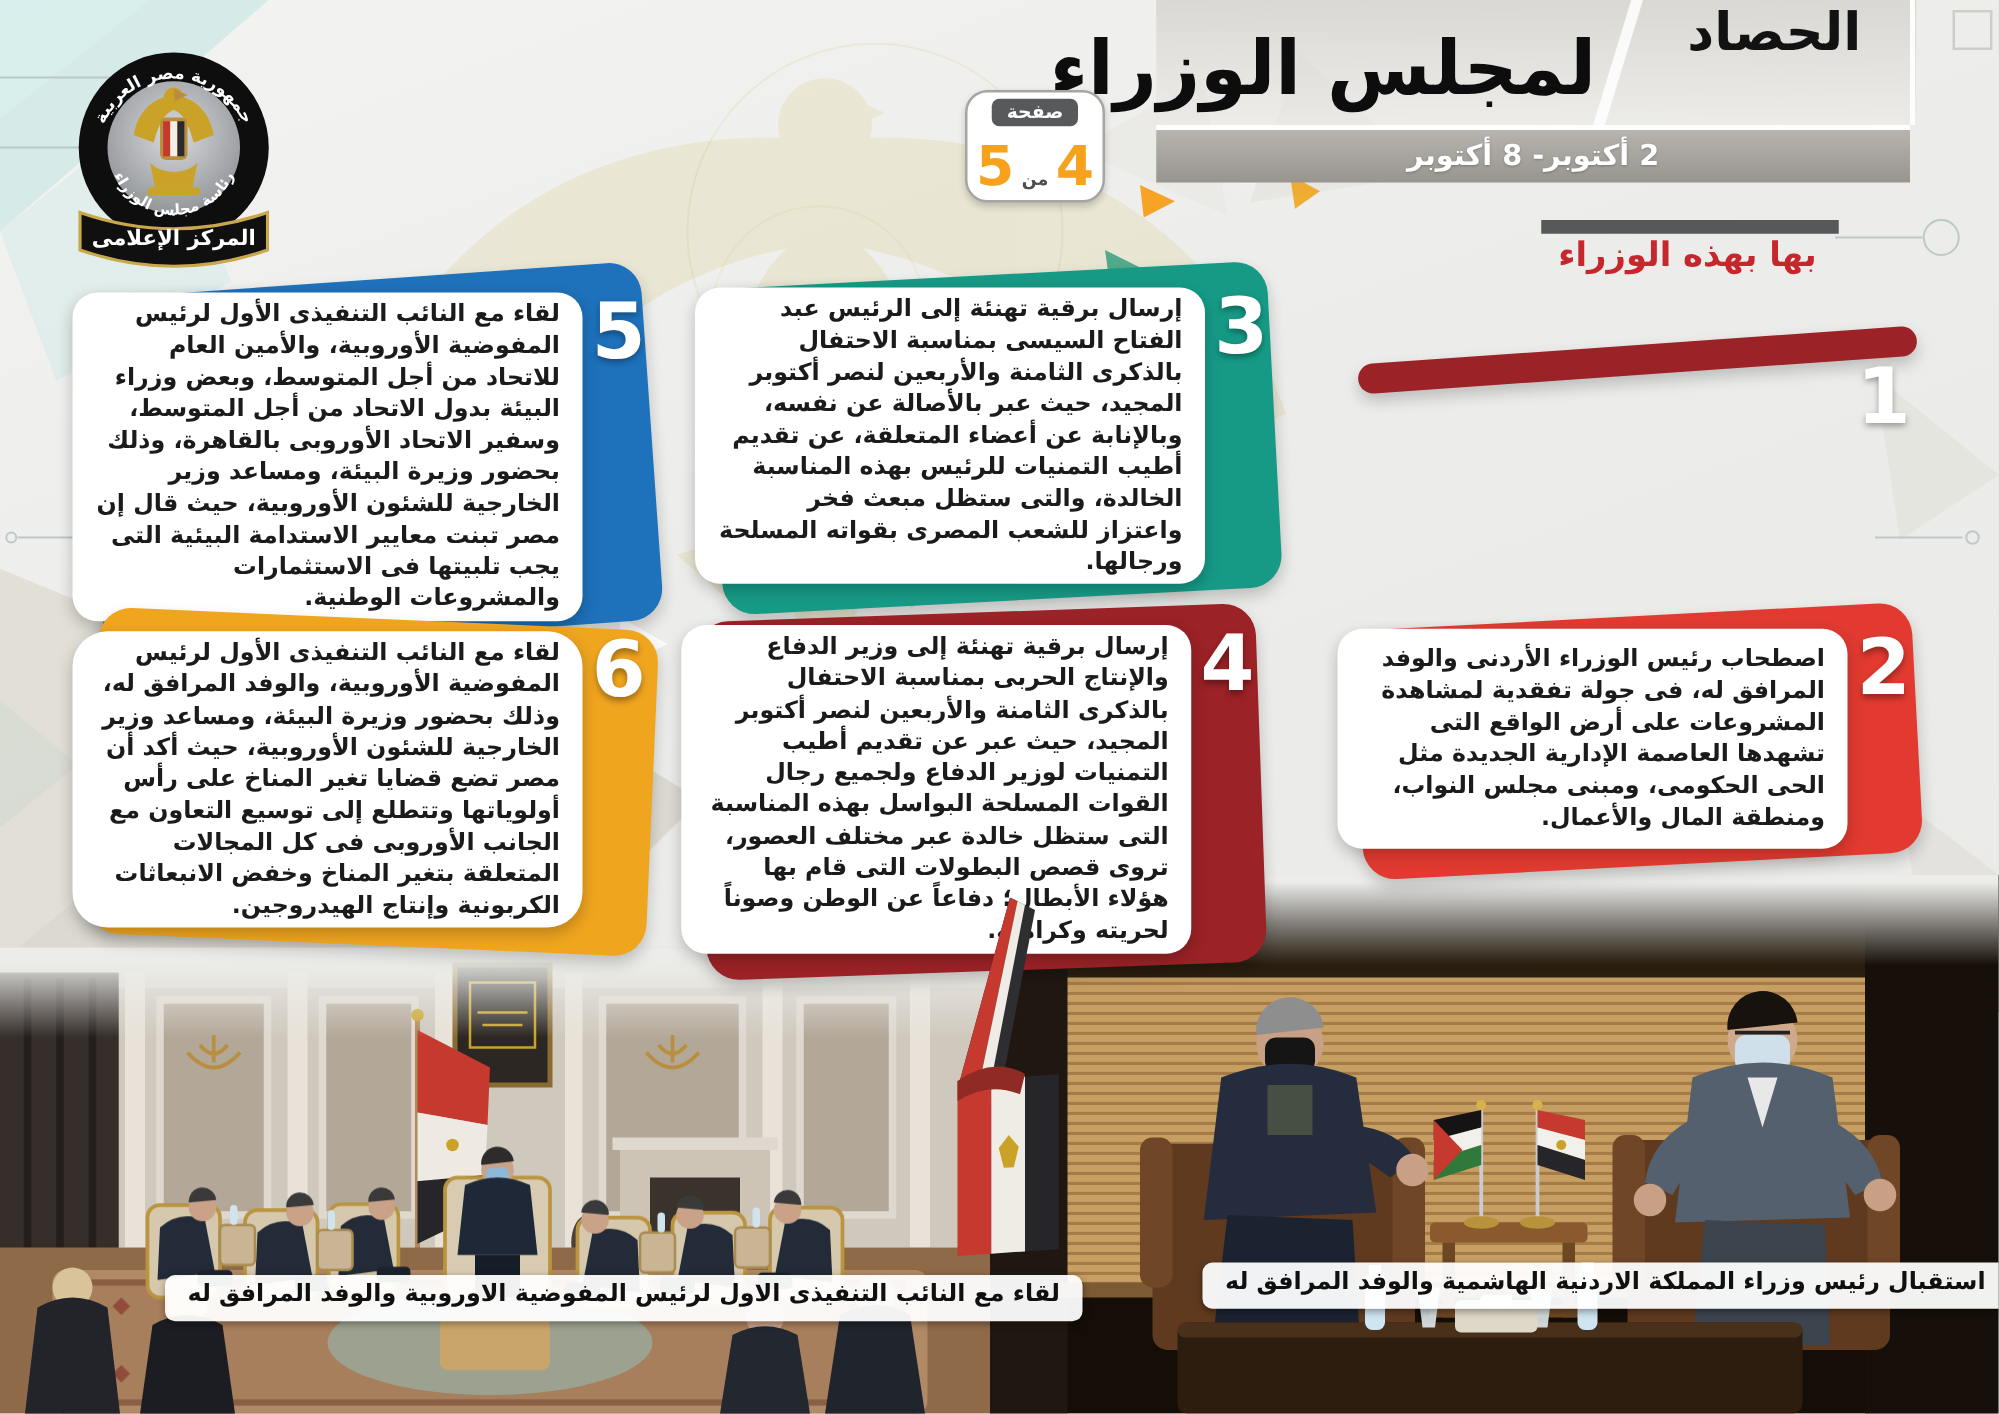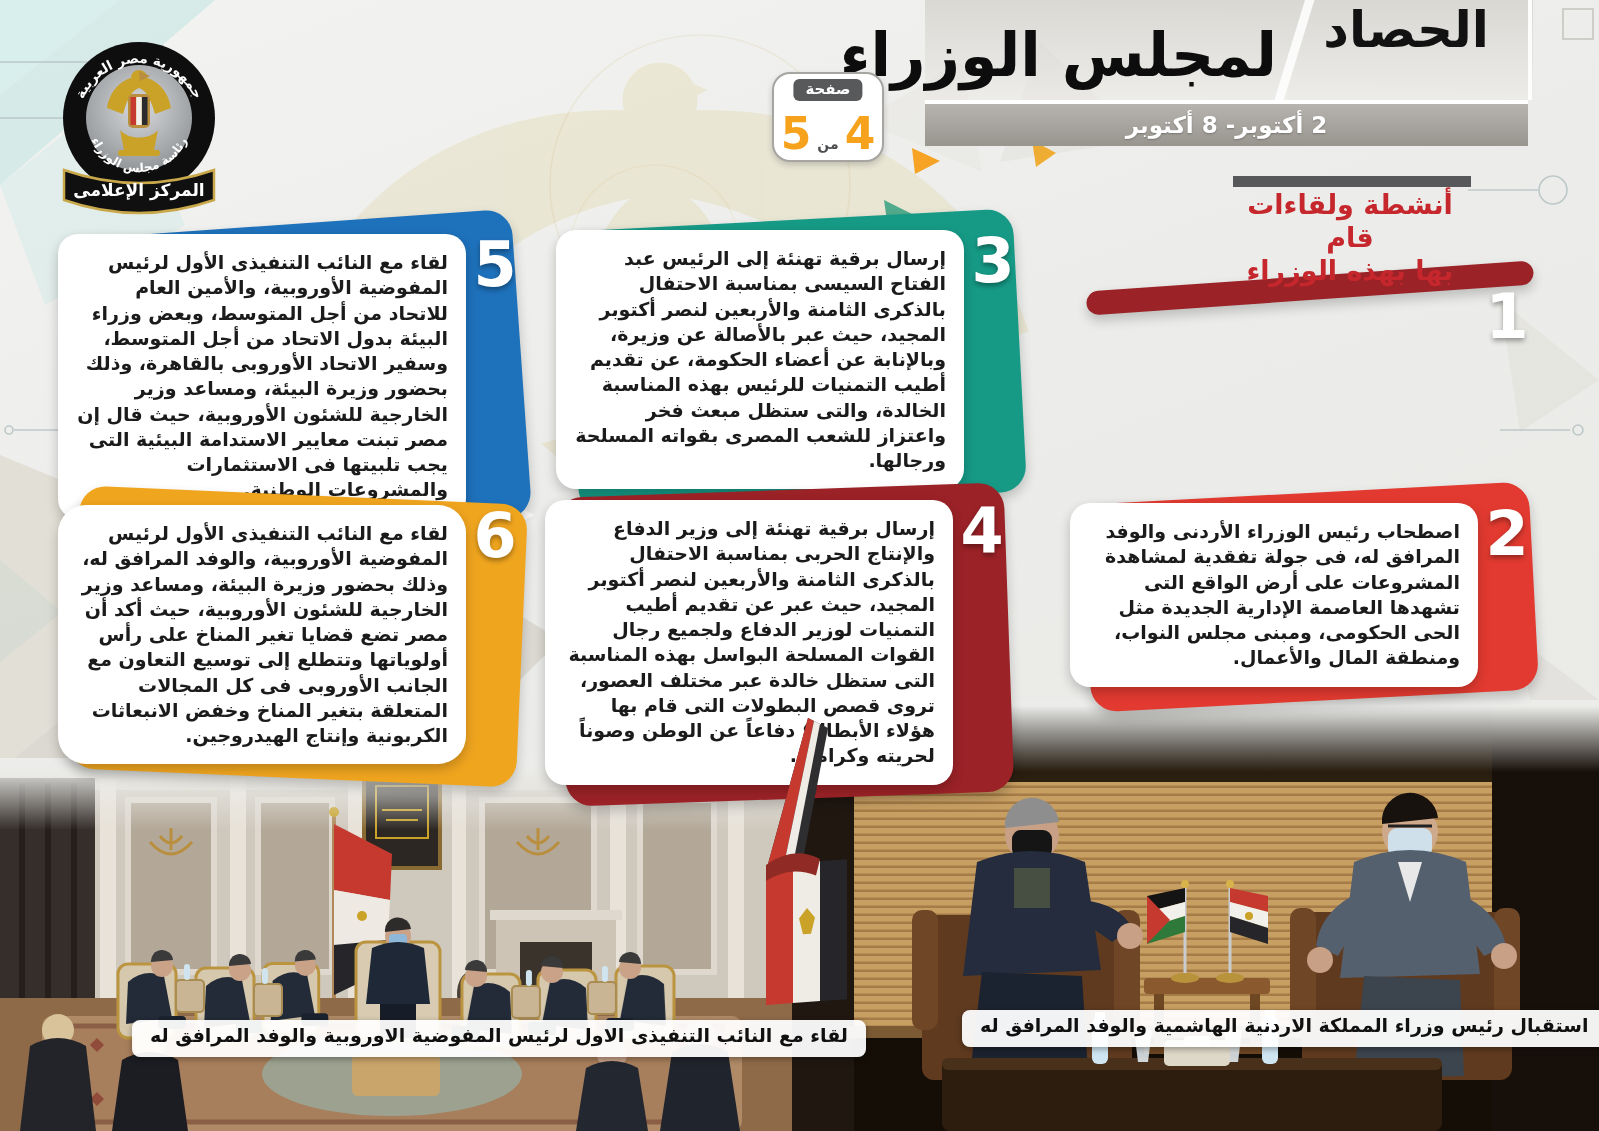"الحصاد" .title-small { font-size: 50px -> 42px }
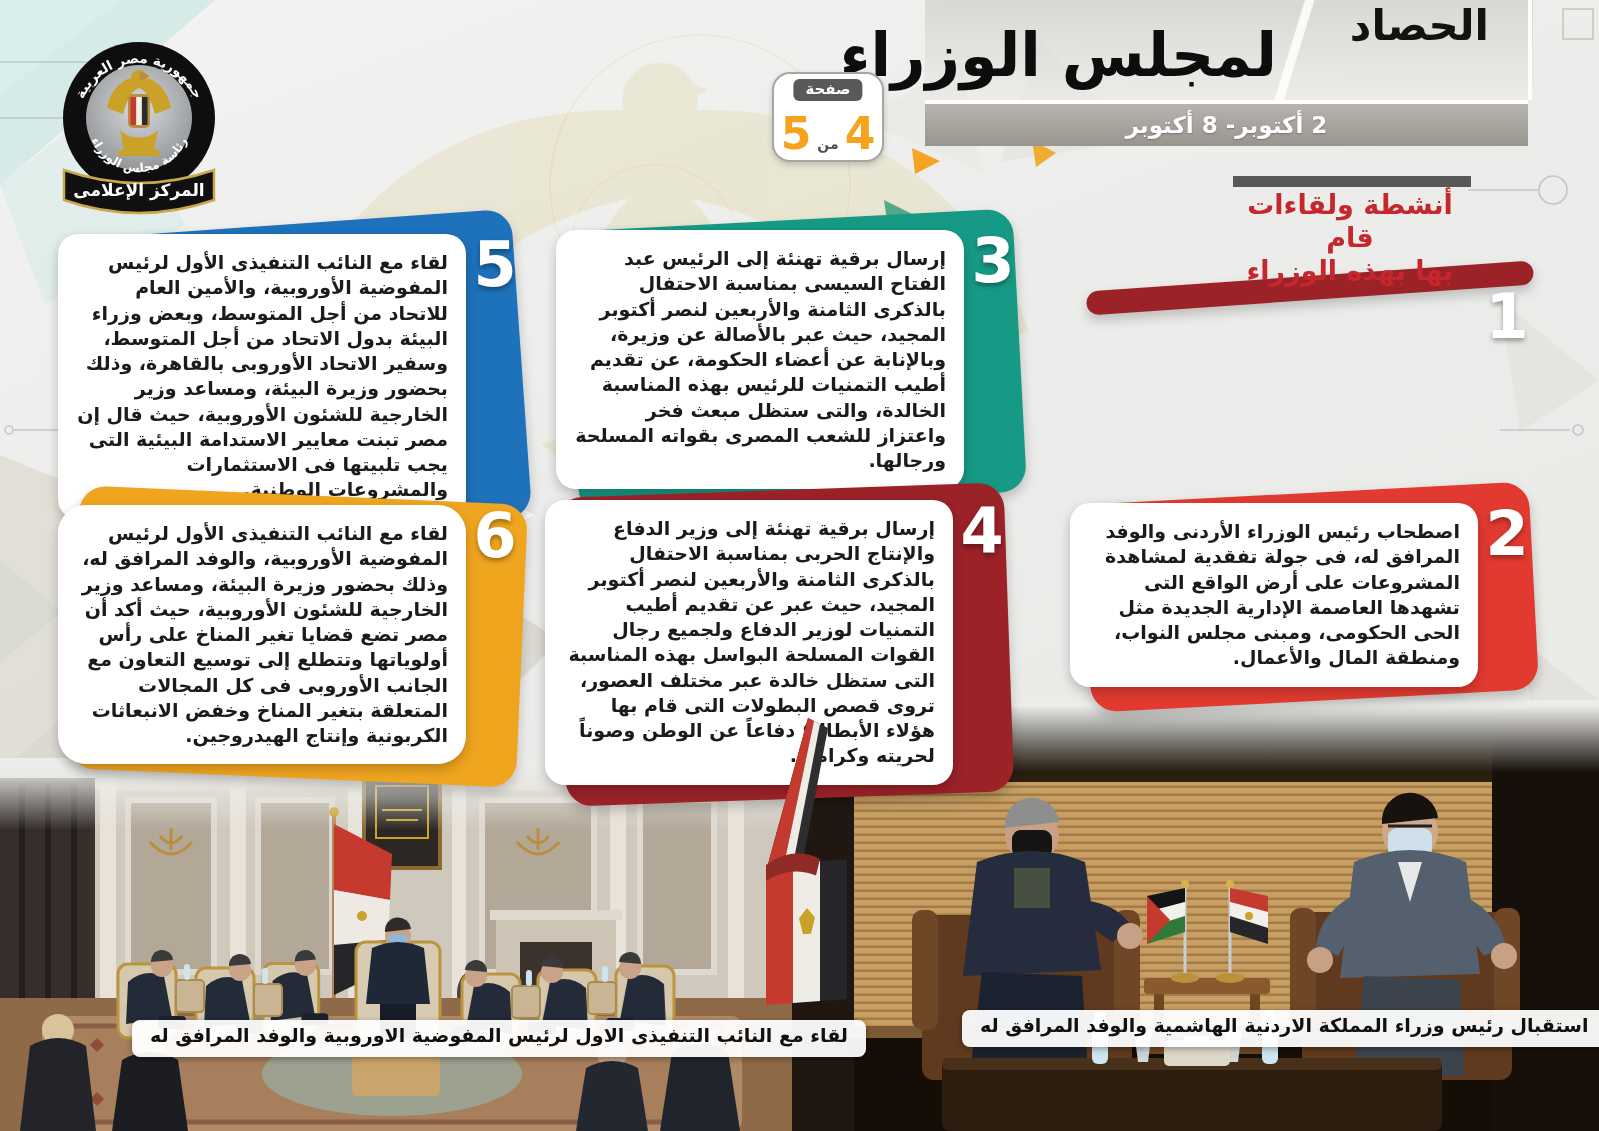"أنشطة ولقاءات قام" div { html: <div>أنشطة ولقاءات قام</div> -> none }
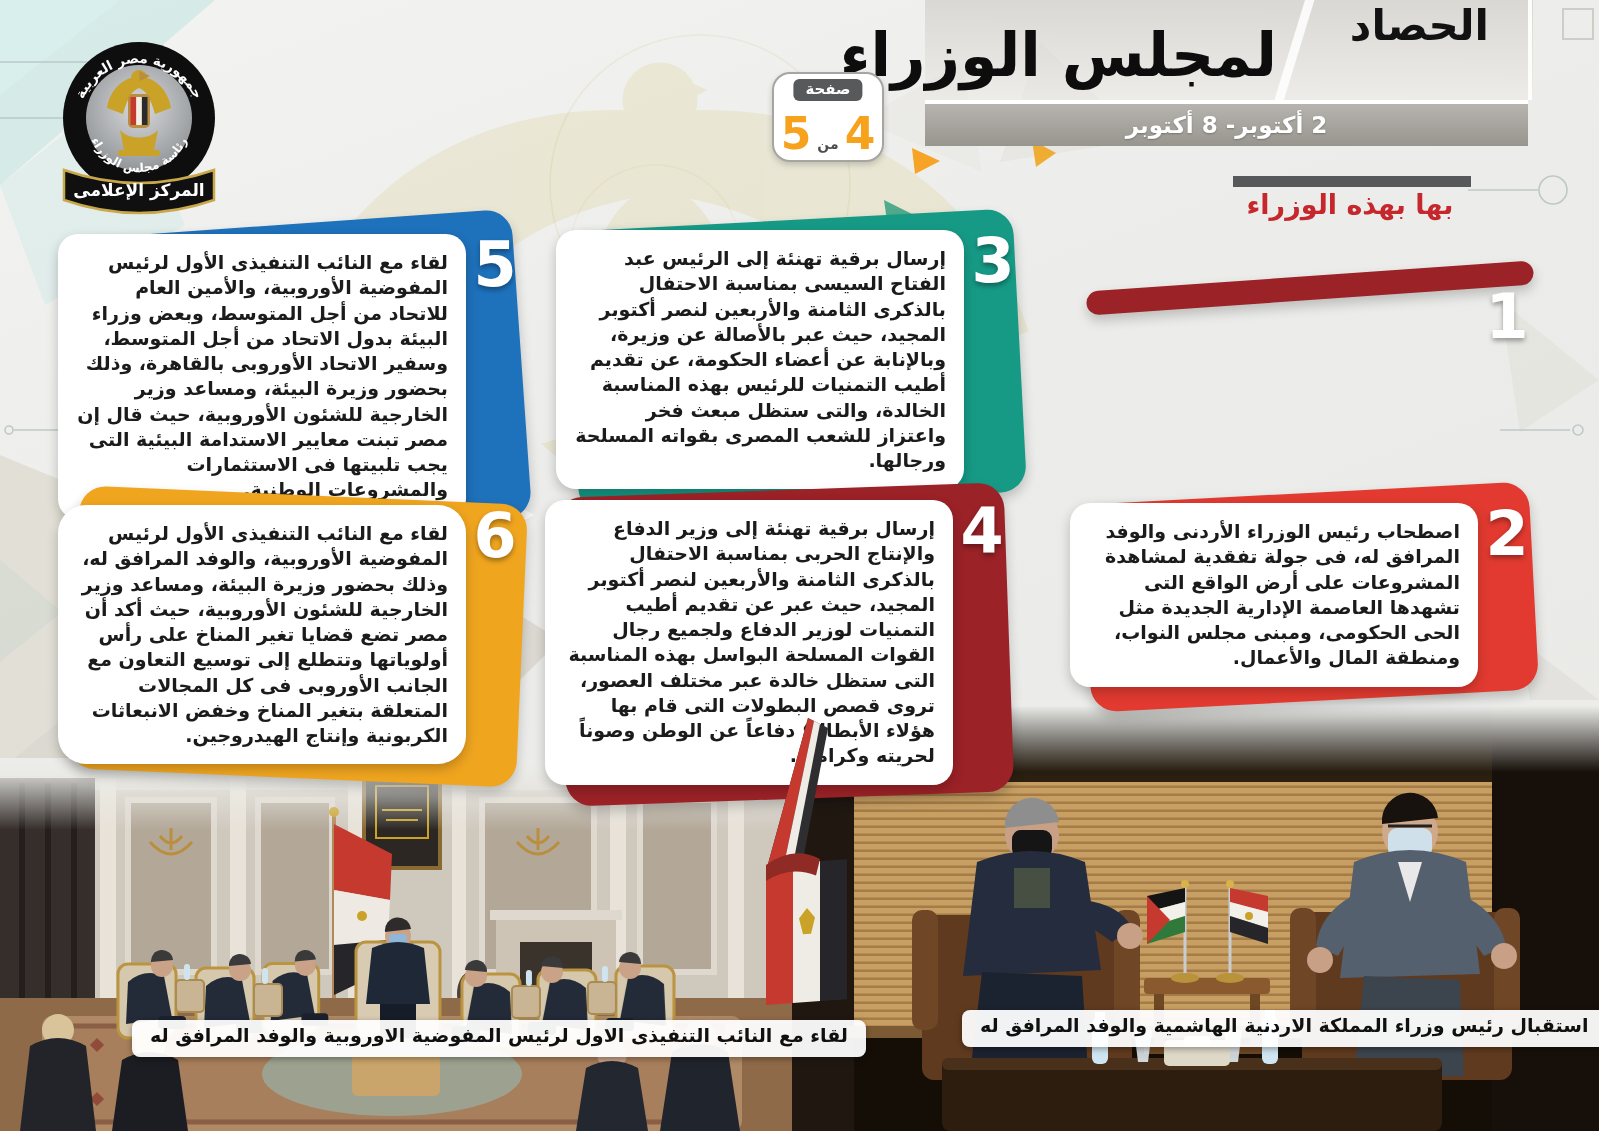"لقاء مع النائب التنفيذى الأول" .card .content { padding: 16px 18px -> 5px 18px }
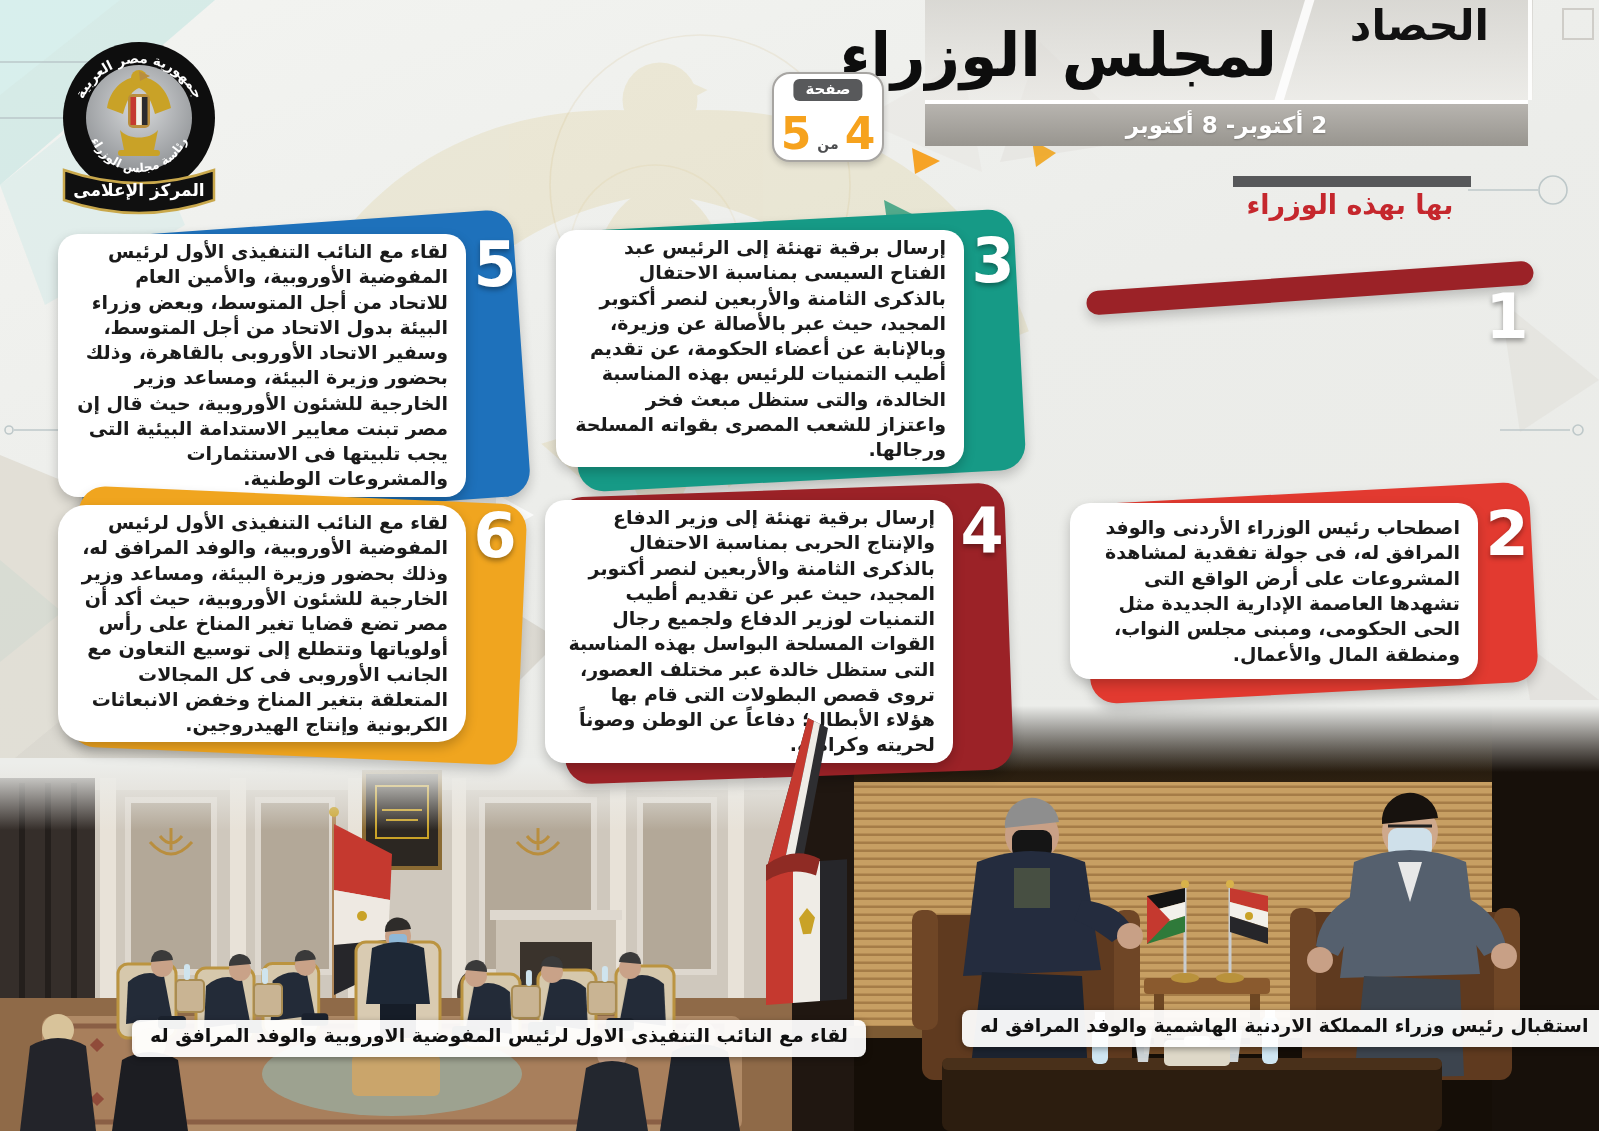"إرسال برقية تهنئة إلى الرئيس" p { text: وزيرة، وبالإنابة عن أعضاء الحكومة -> نفسه، وبالإنابة عن أعضاء المتعلقة }
